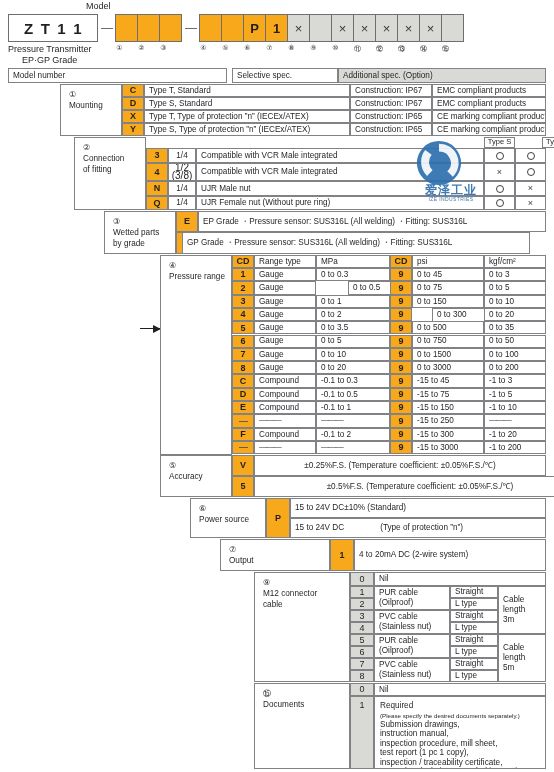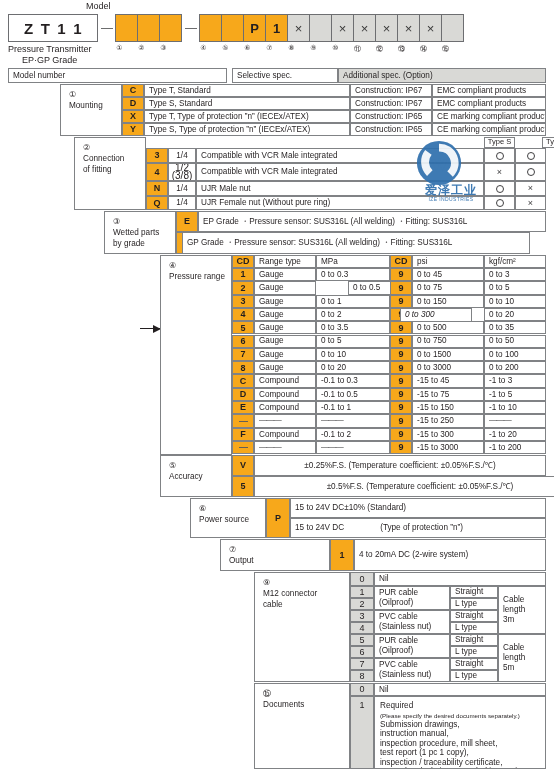"0 to 300" div.bx { font-style: italic -> none; left: 400px -> 432px }
